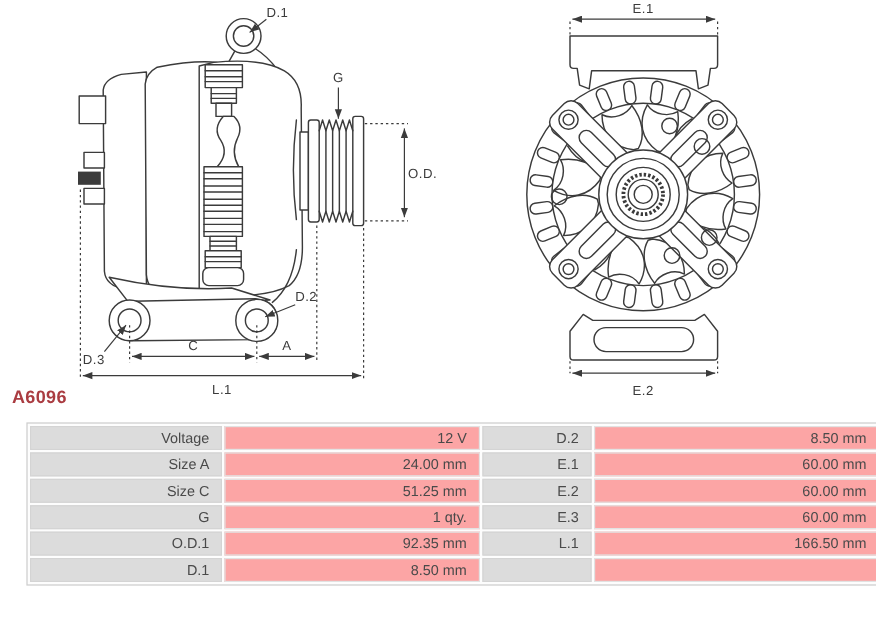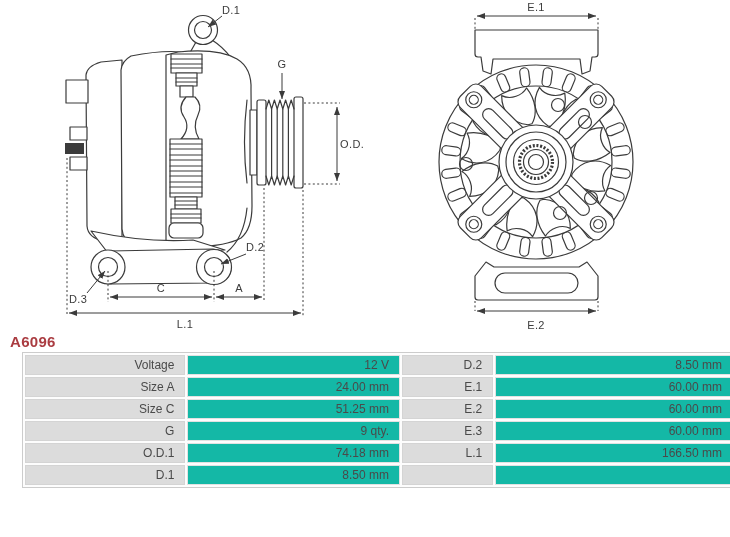"A6096" .part-number { top: 333px -> 323px }
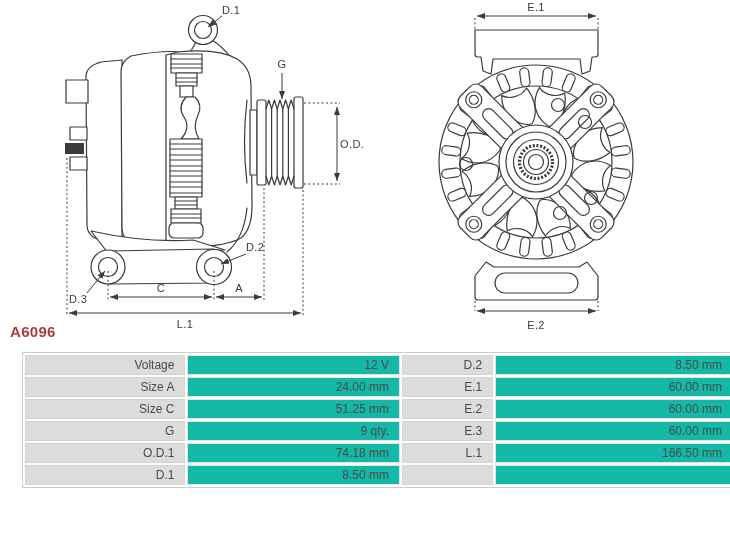"12 V" td.val { background: #14b8a6 -> #fca5a5 }
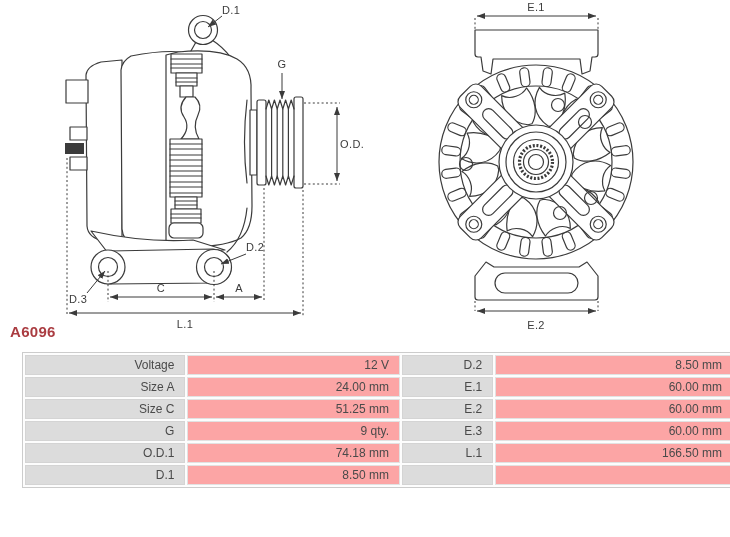"9 qty." td.val { text: 9 -> 1 }
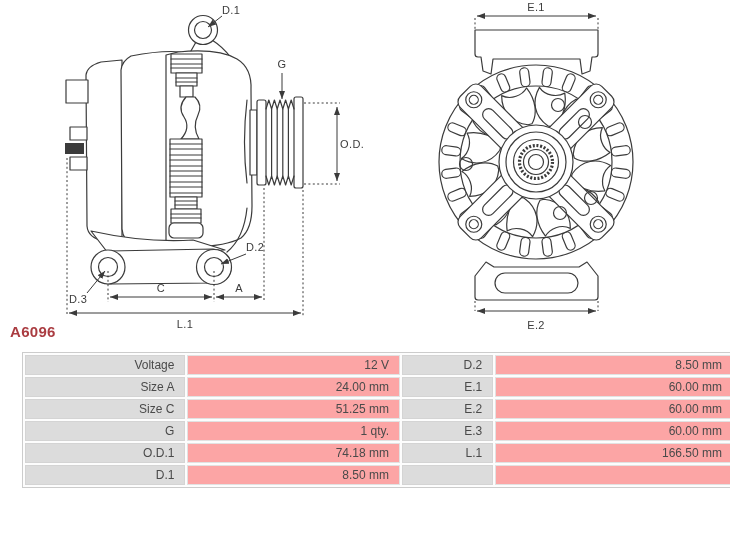"74.18 mm" td.val { text: 74.18 -> 92.35 }
